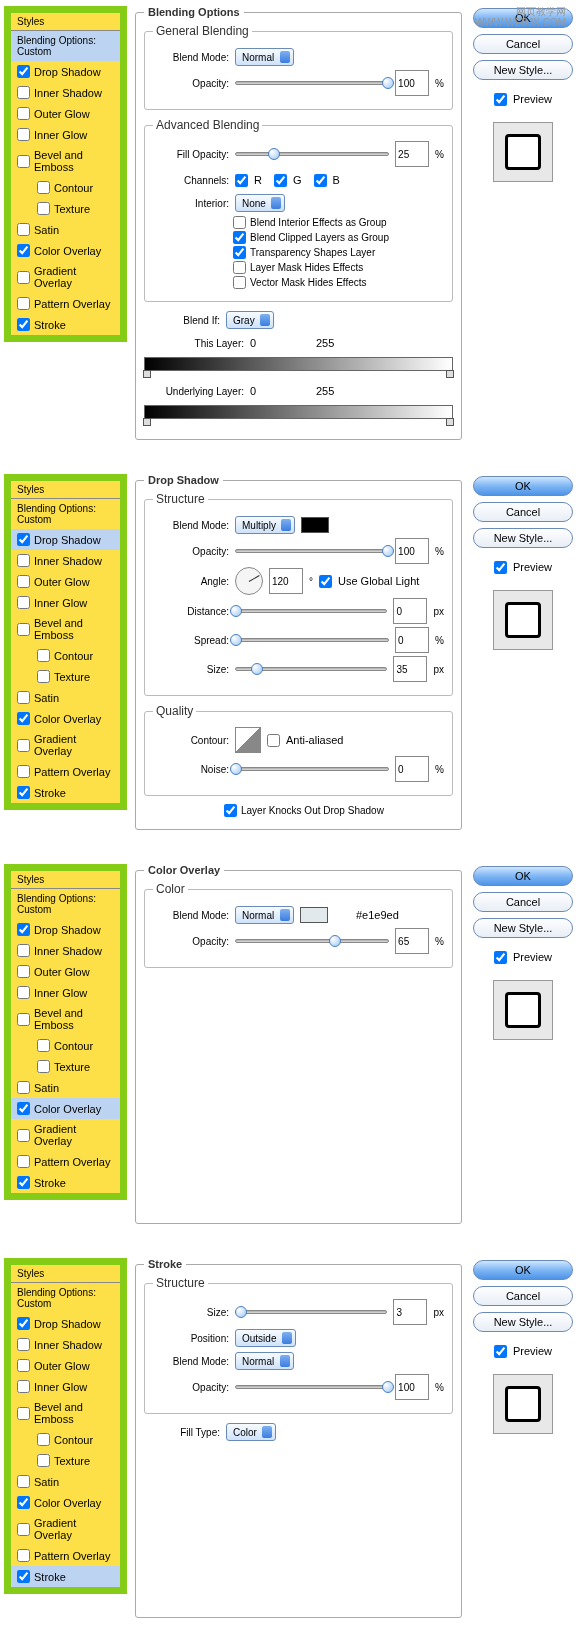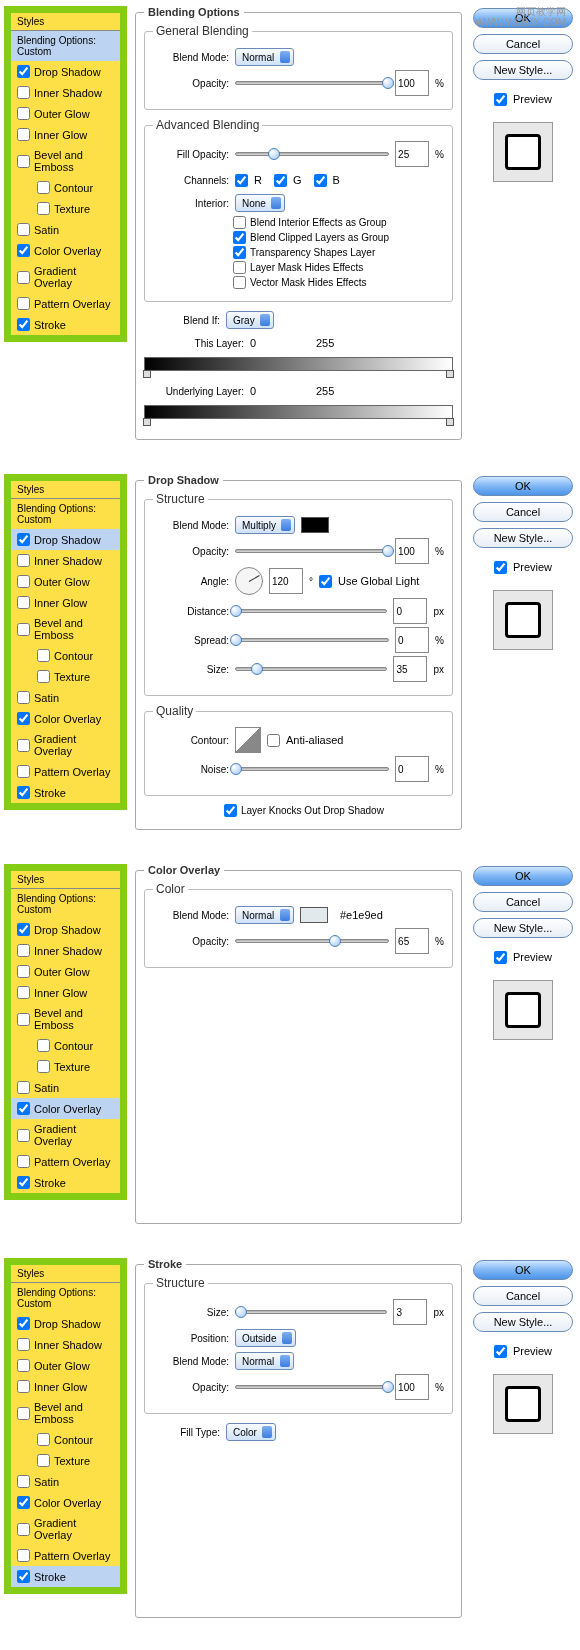"#e1e9ed" span { margin-left: 6px -> 22px }
